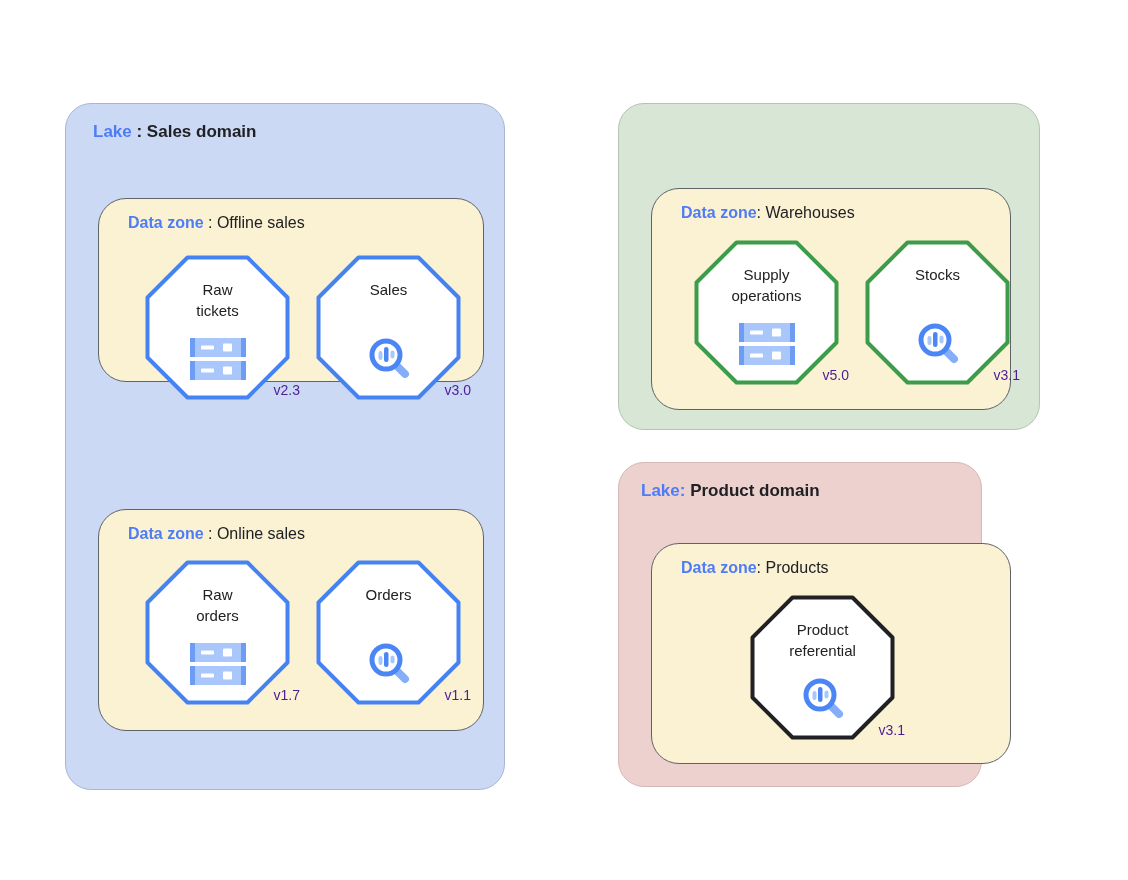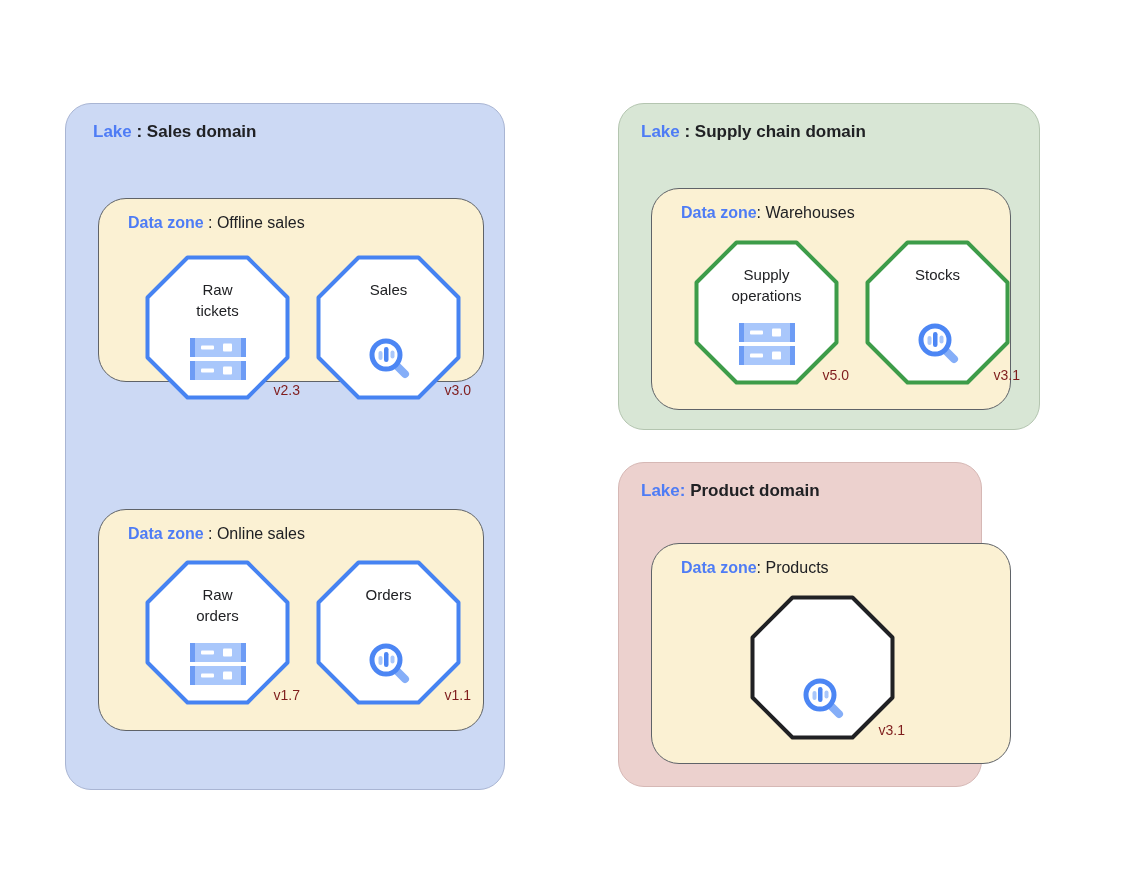"Lake : Supply chain domain" div.lake-title { html: <div> <span>Lake</span><span> : </span><span>Supply chain domain</span> </div> -> none }
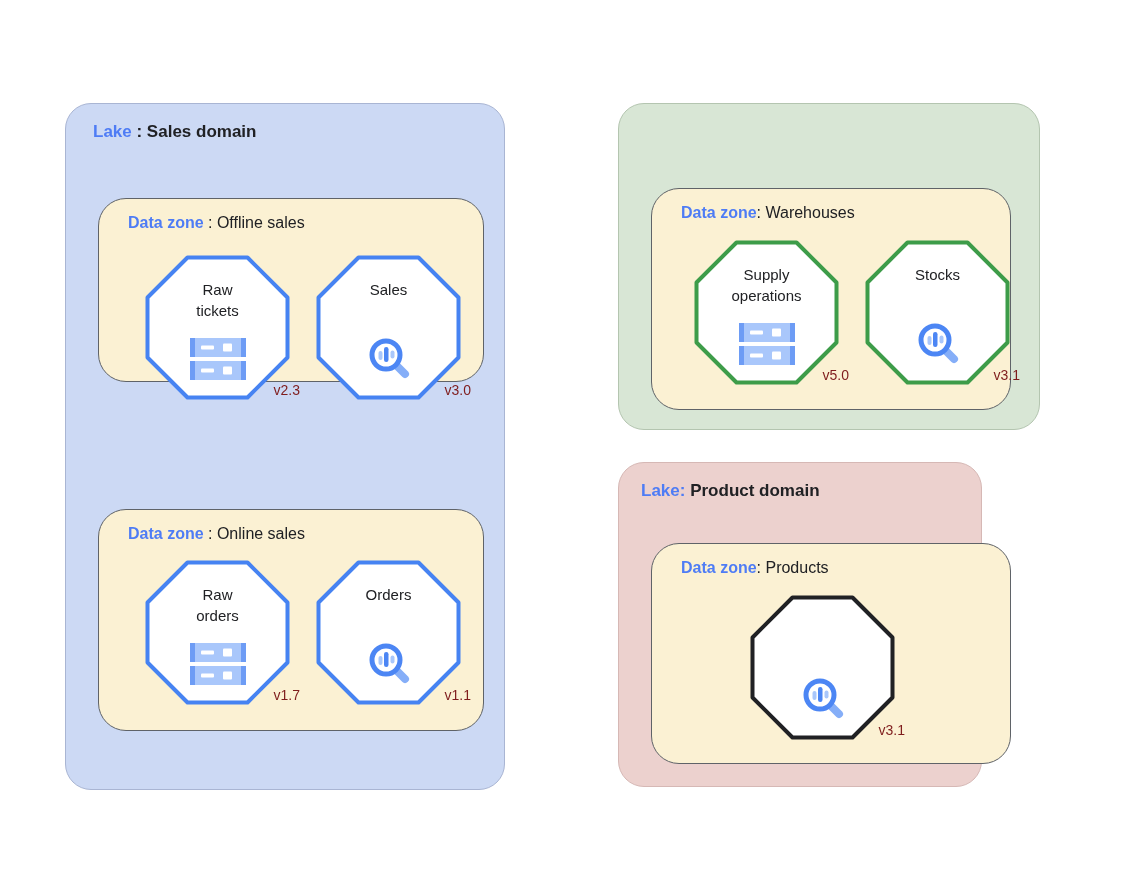"v5.0" .asset-version { color: #7f1d1d -> #4c1d95 }
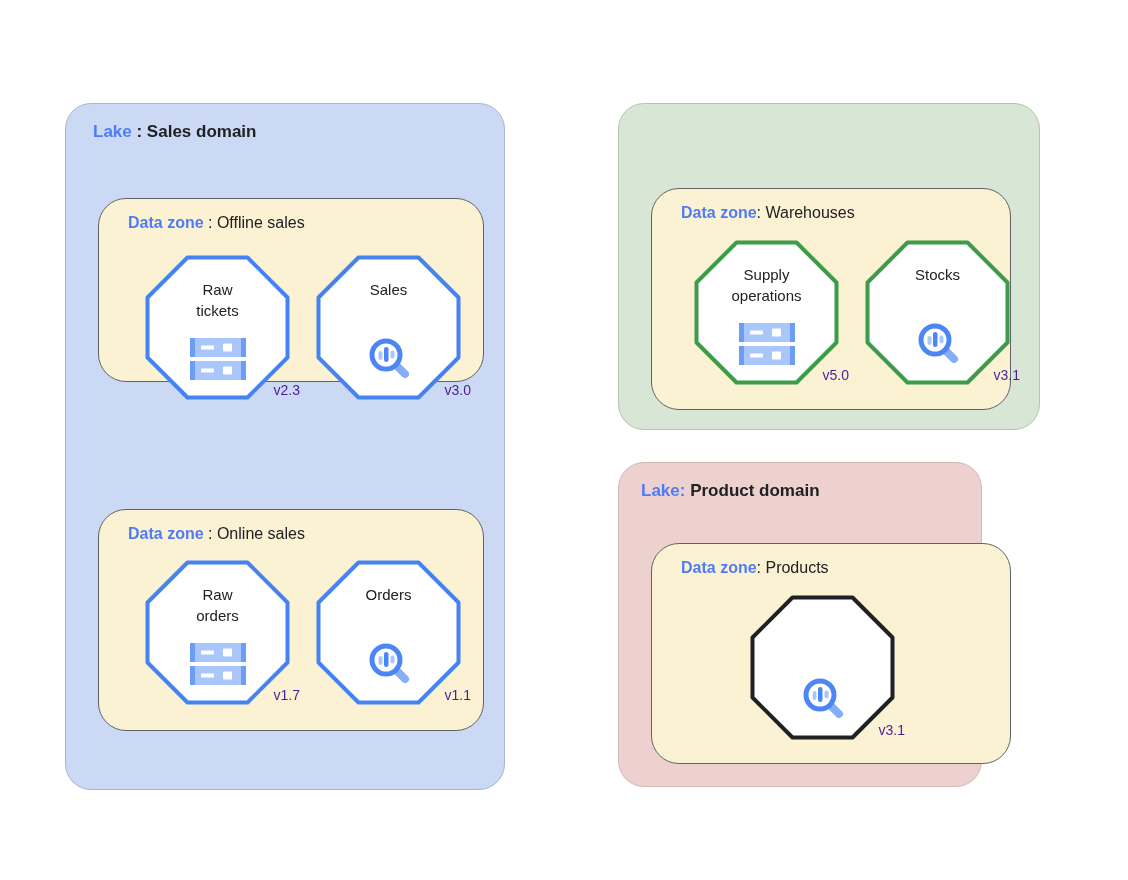"Product" div.asset-name { html: none -> <div>Product referential</div> }
